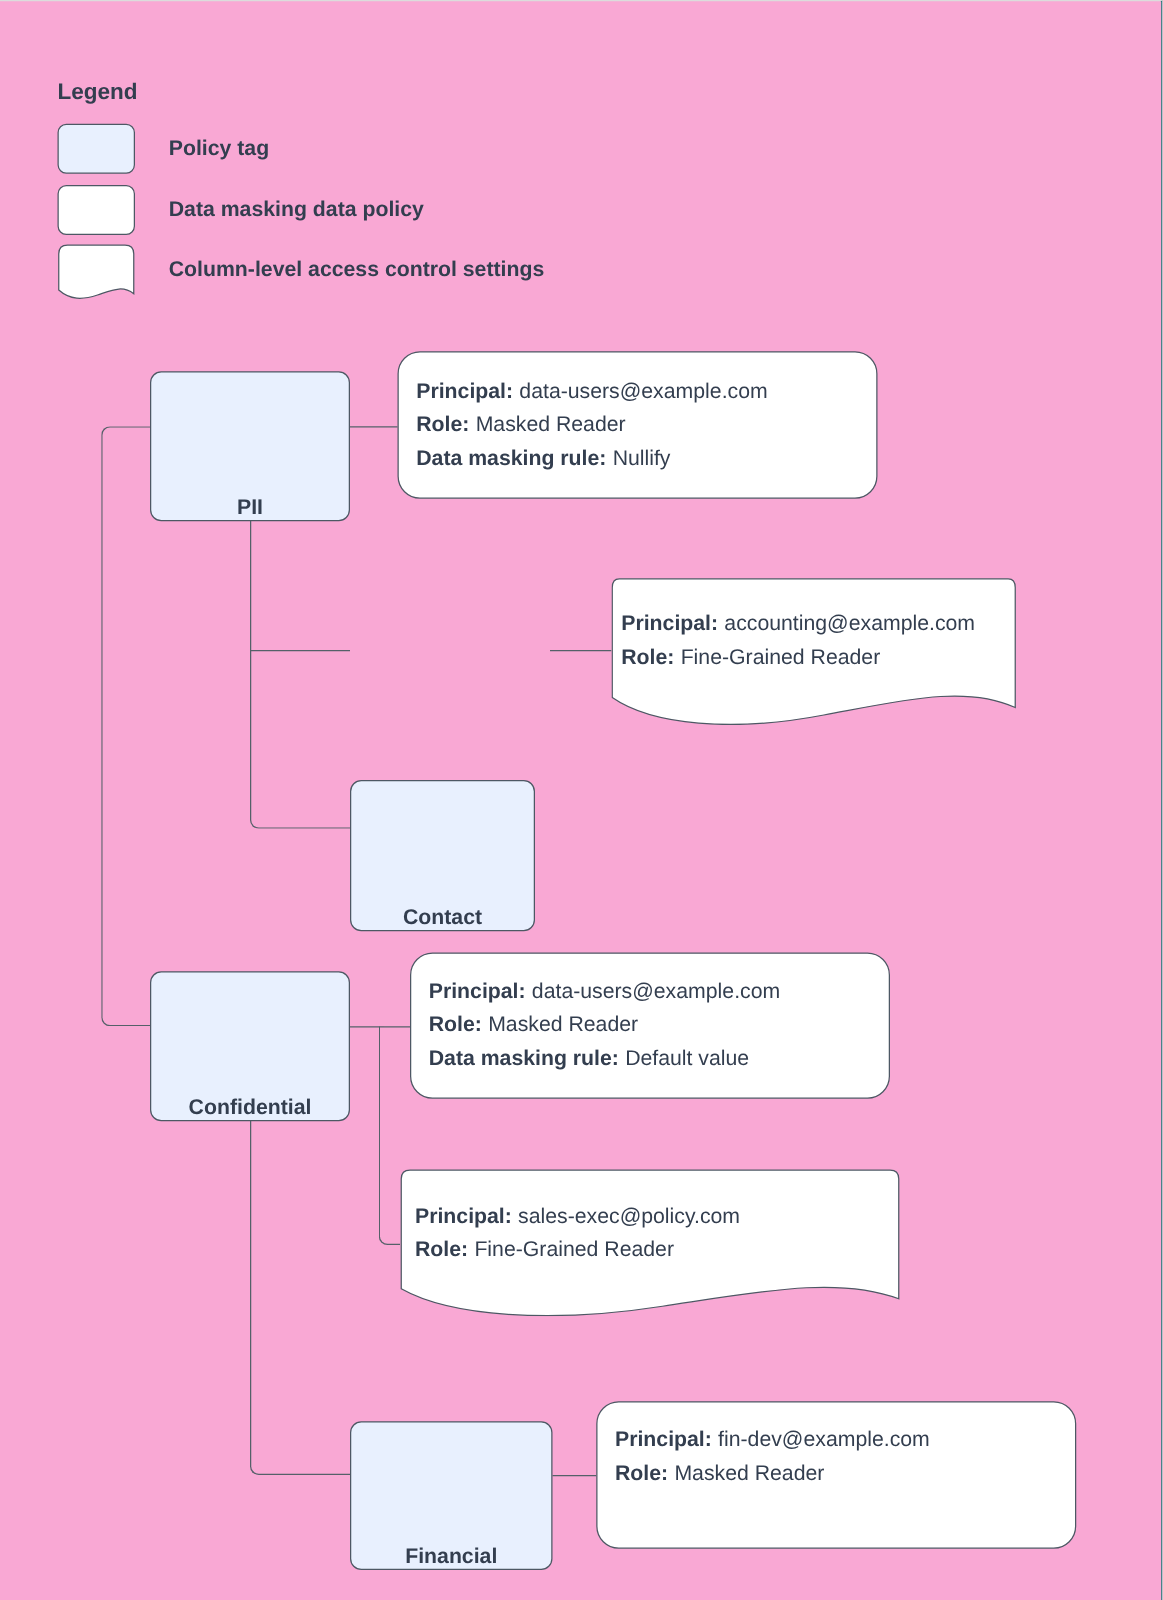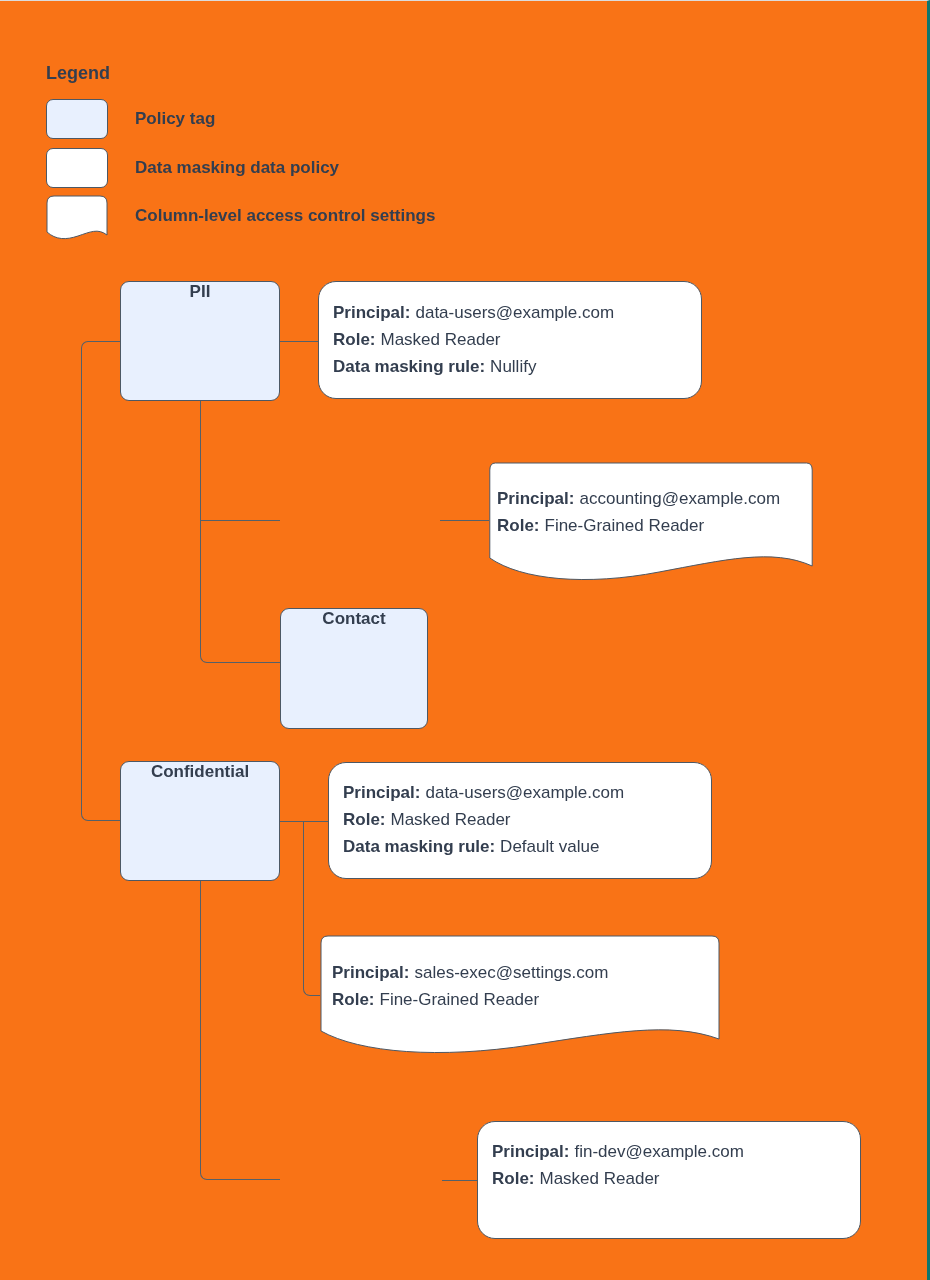"Legend" .canvas { background: #f97316 -> #f9a8d4; border-right: 3px solid #0f766e -> 1px solid #0f766e }
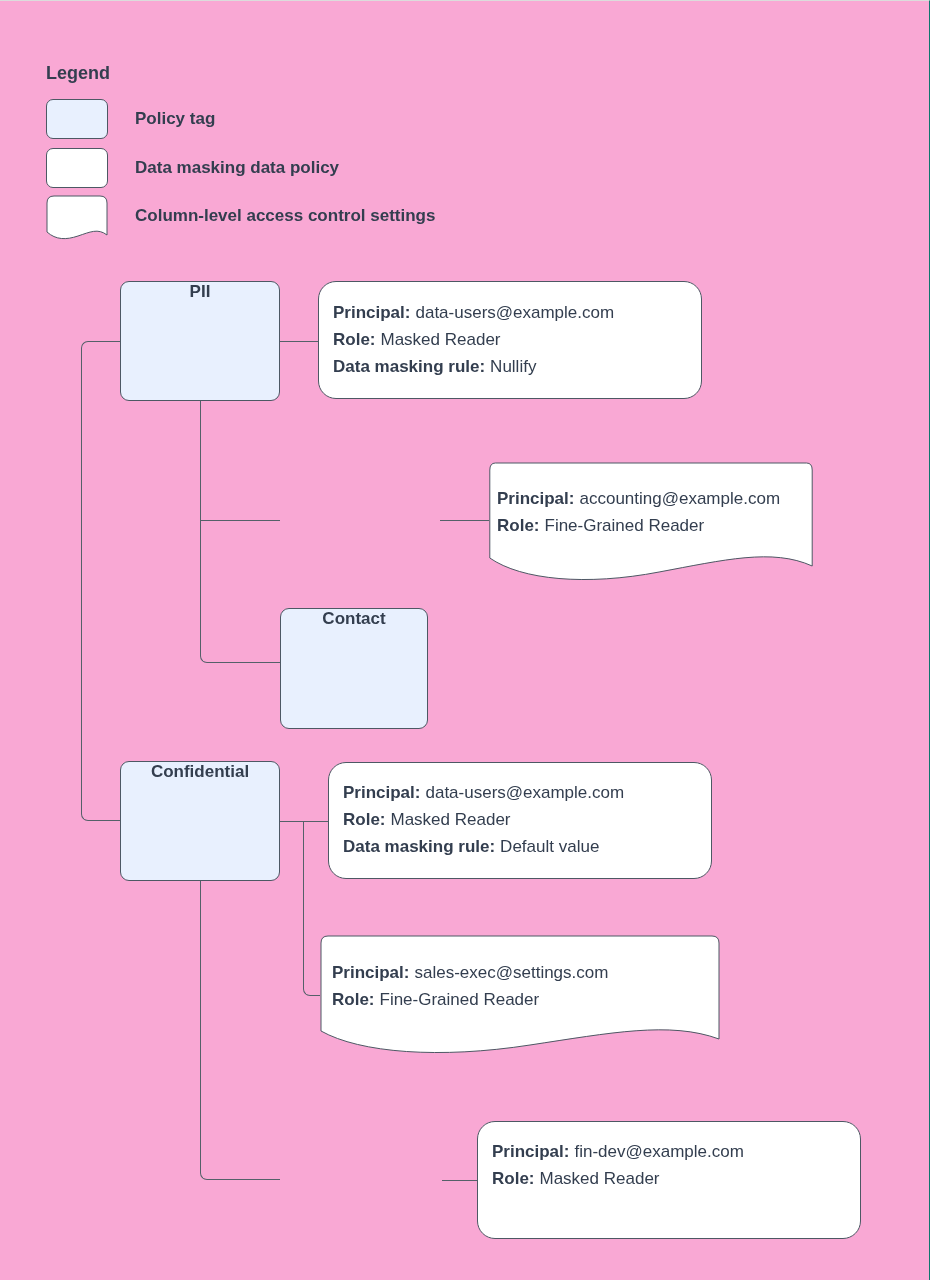"PII" .tag { align-items: flex-start -> flex-end; margin-top: none -> 16px }
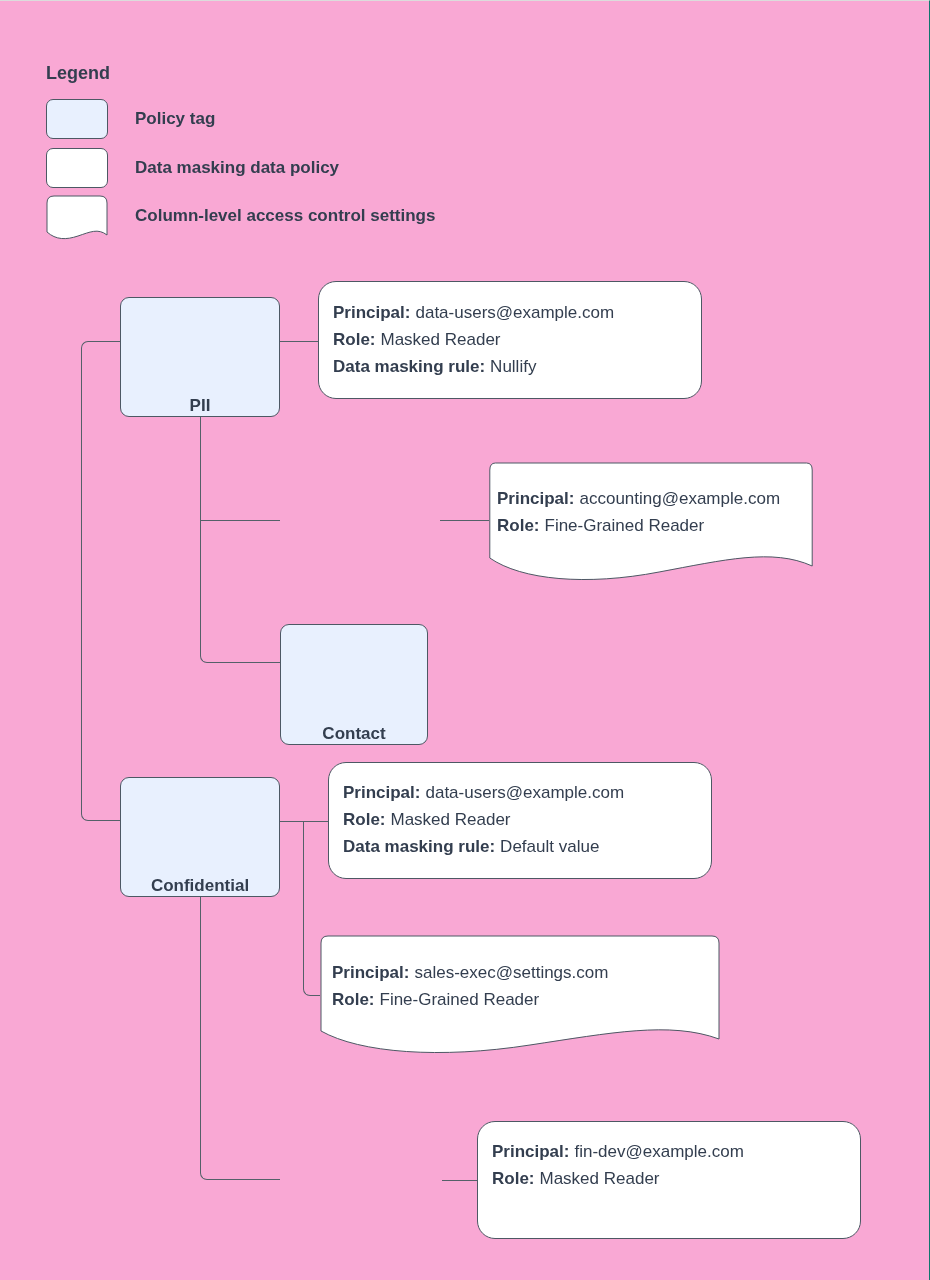"sales-exec@settings.com" span.pv { text: sales-exec@settings.com -> sales-exec@policy.com }
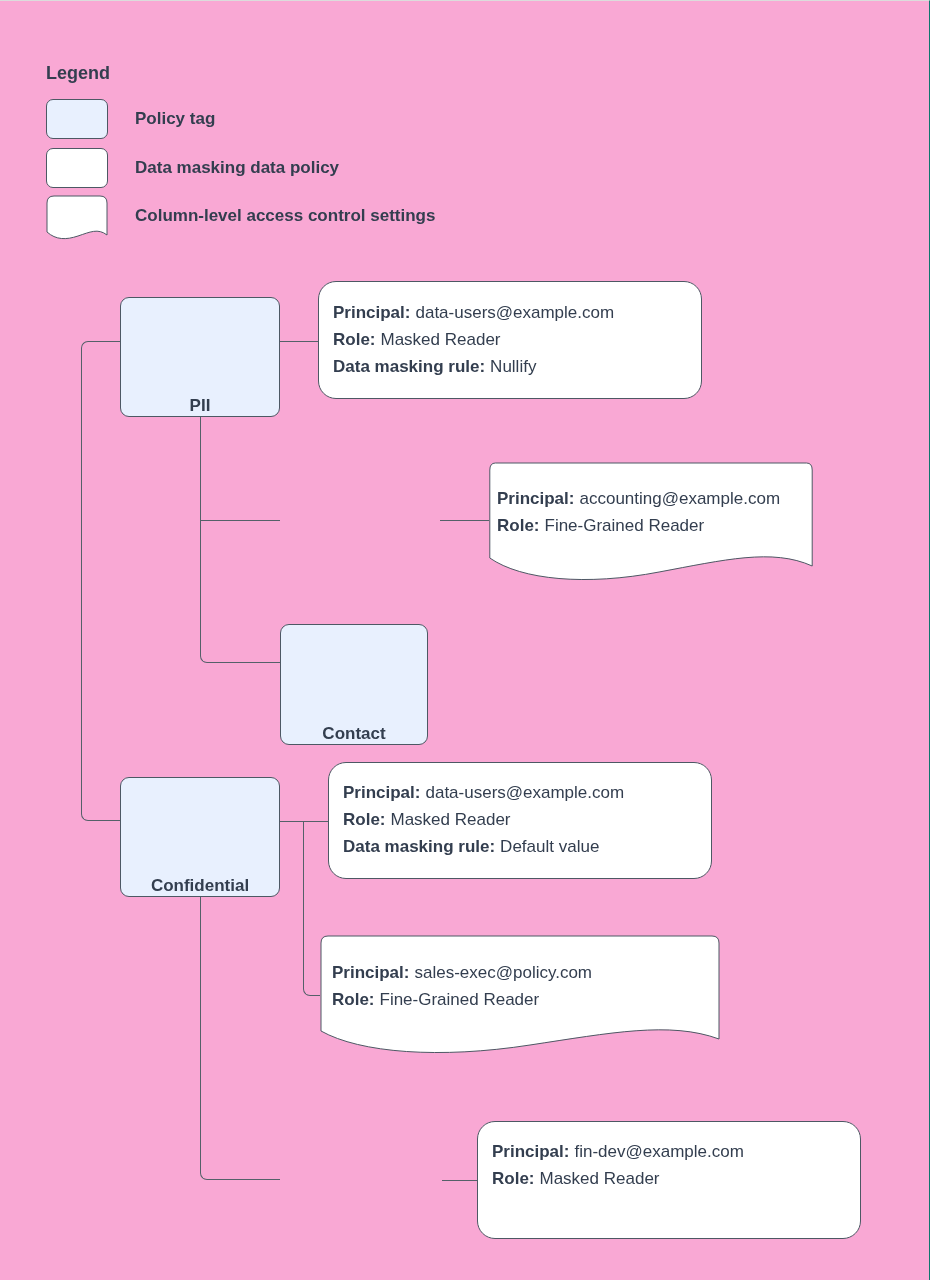"Financial" div.tag { html: none -> <div> <span>Financial</span> </div> }
